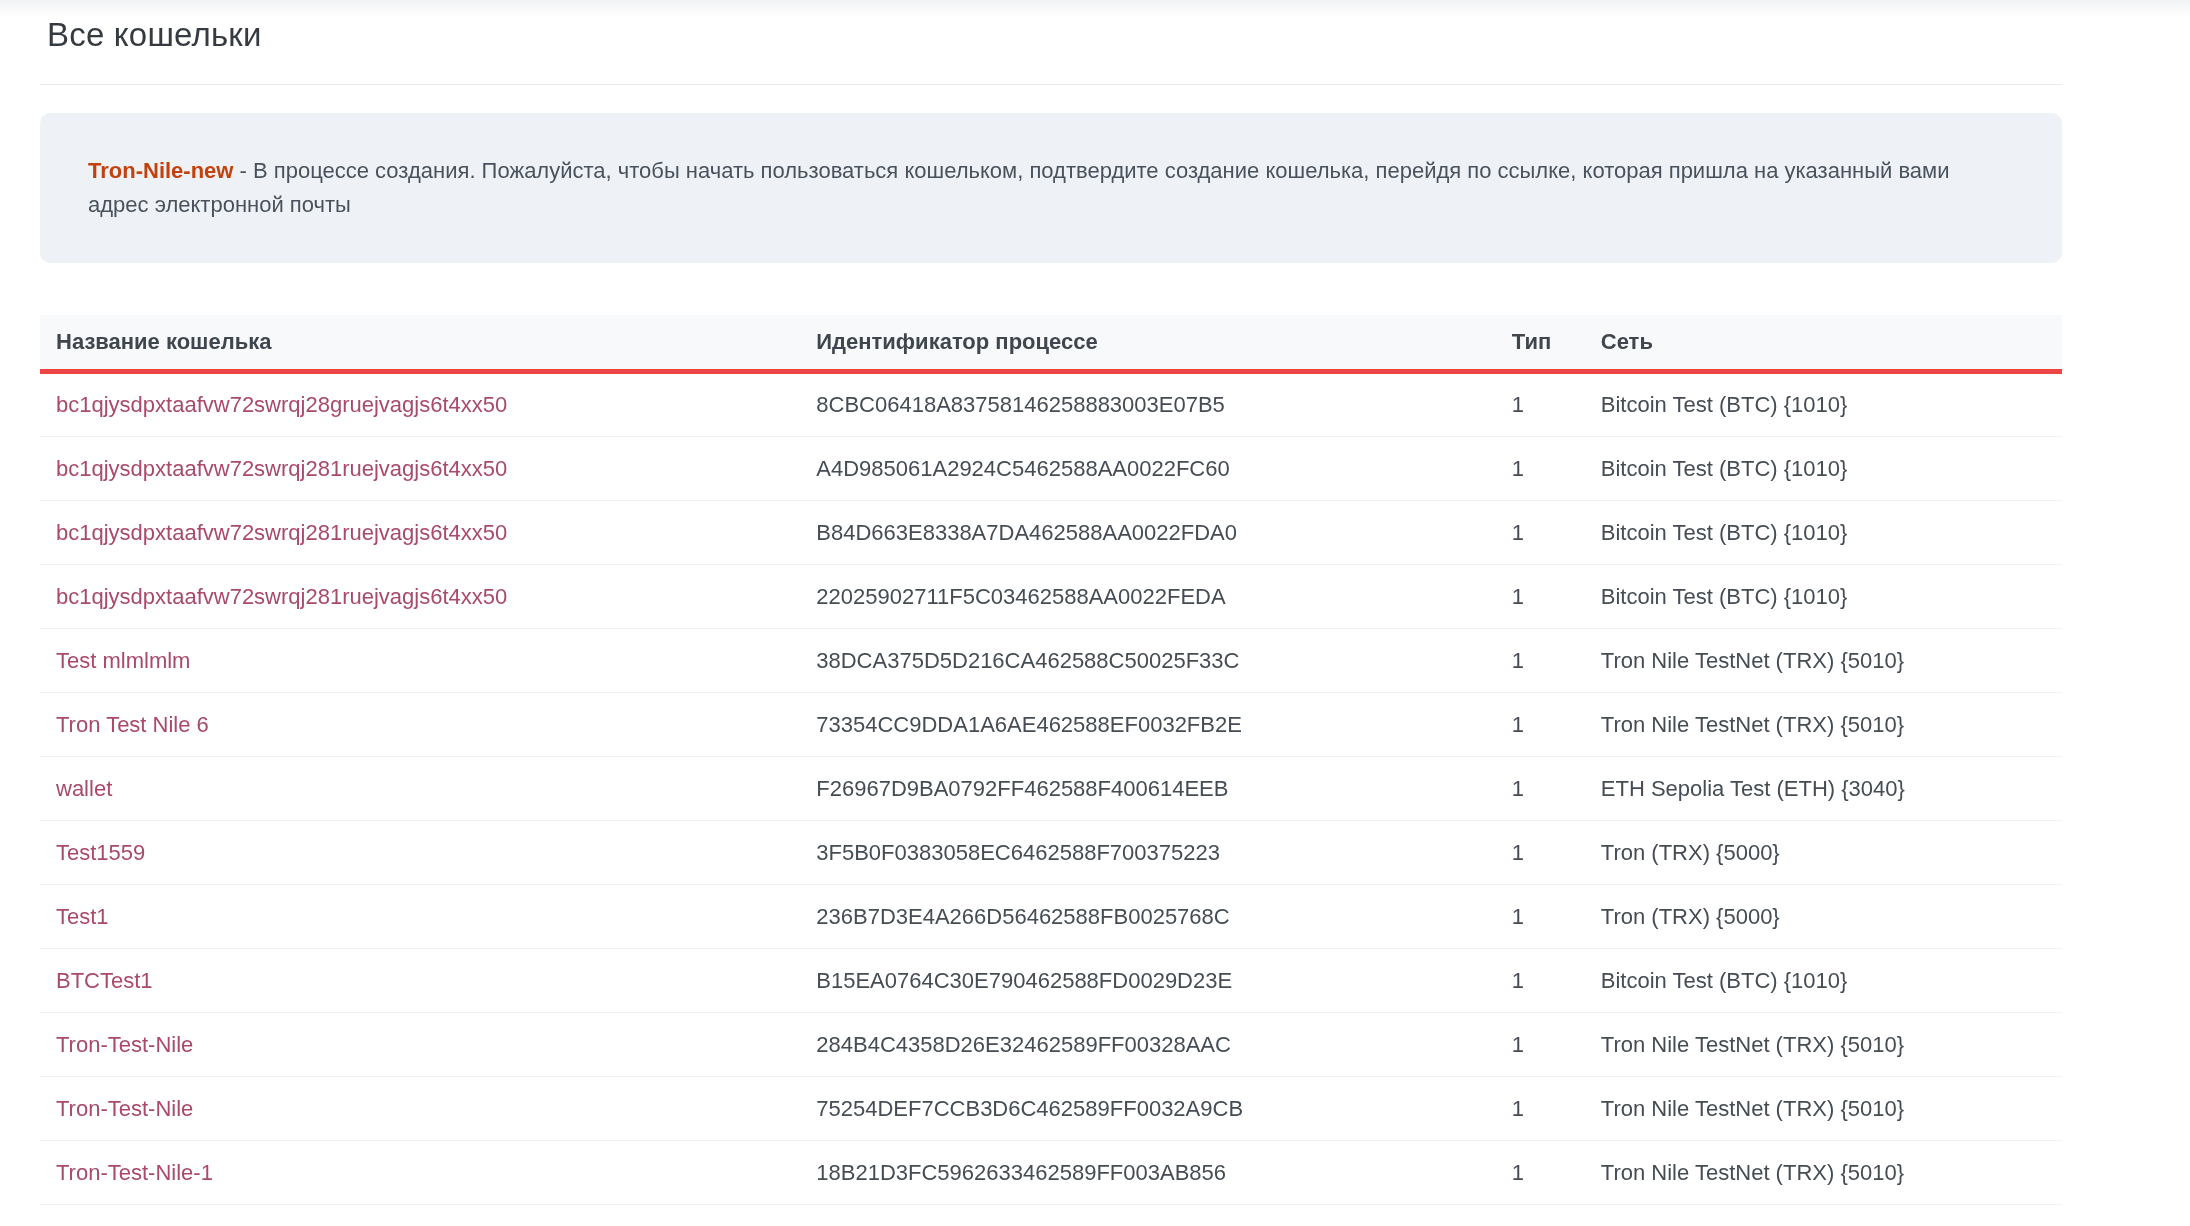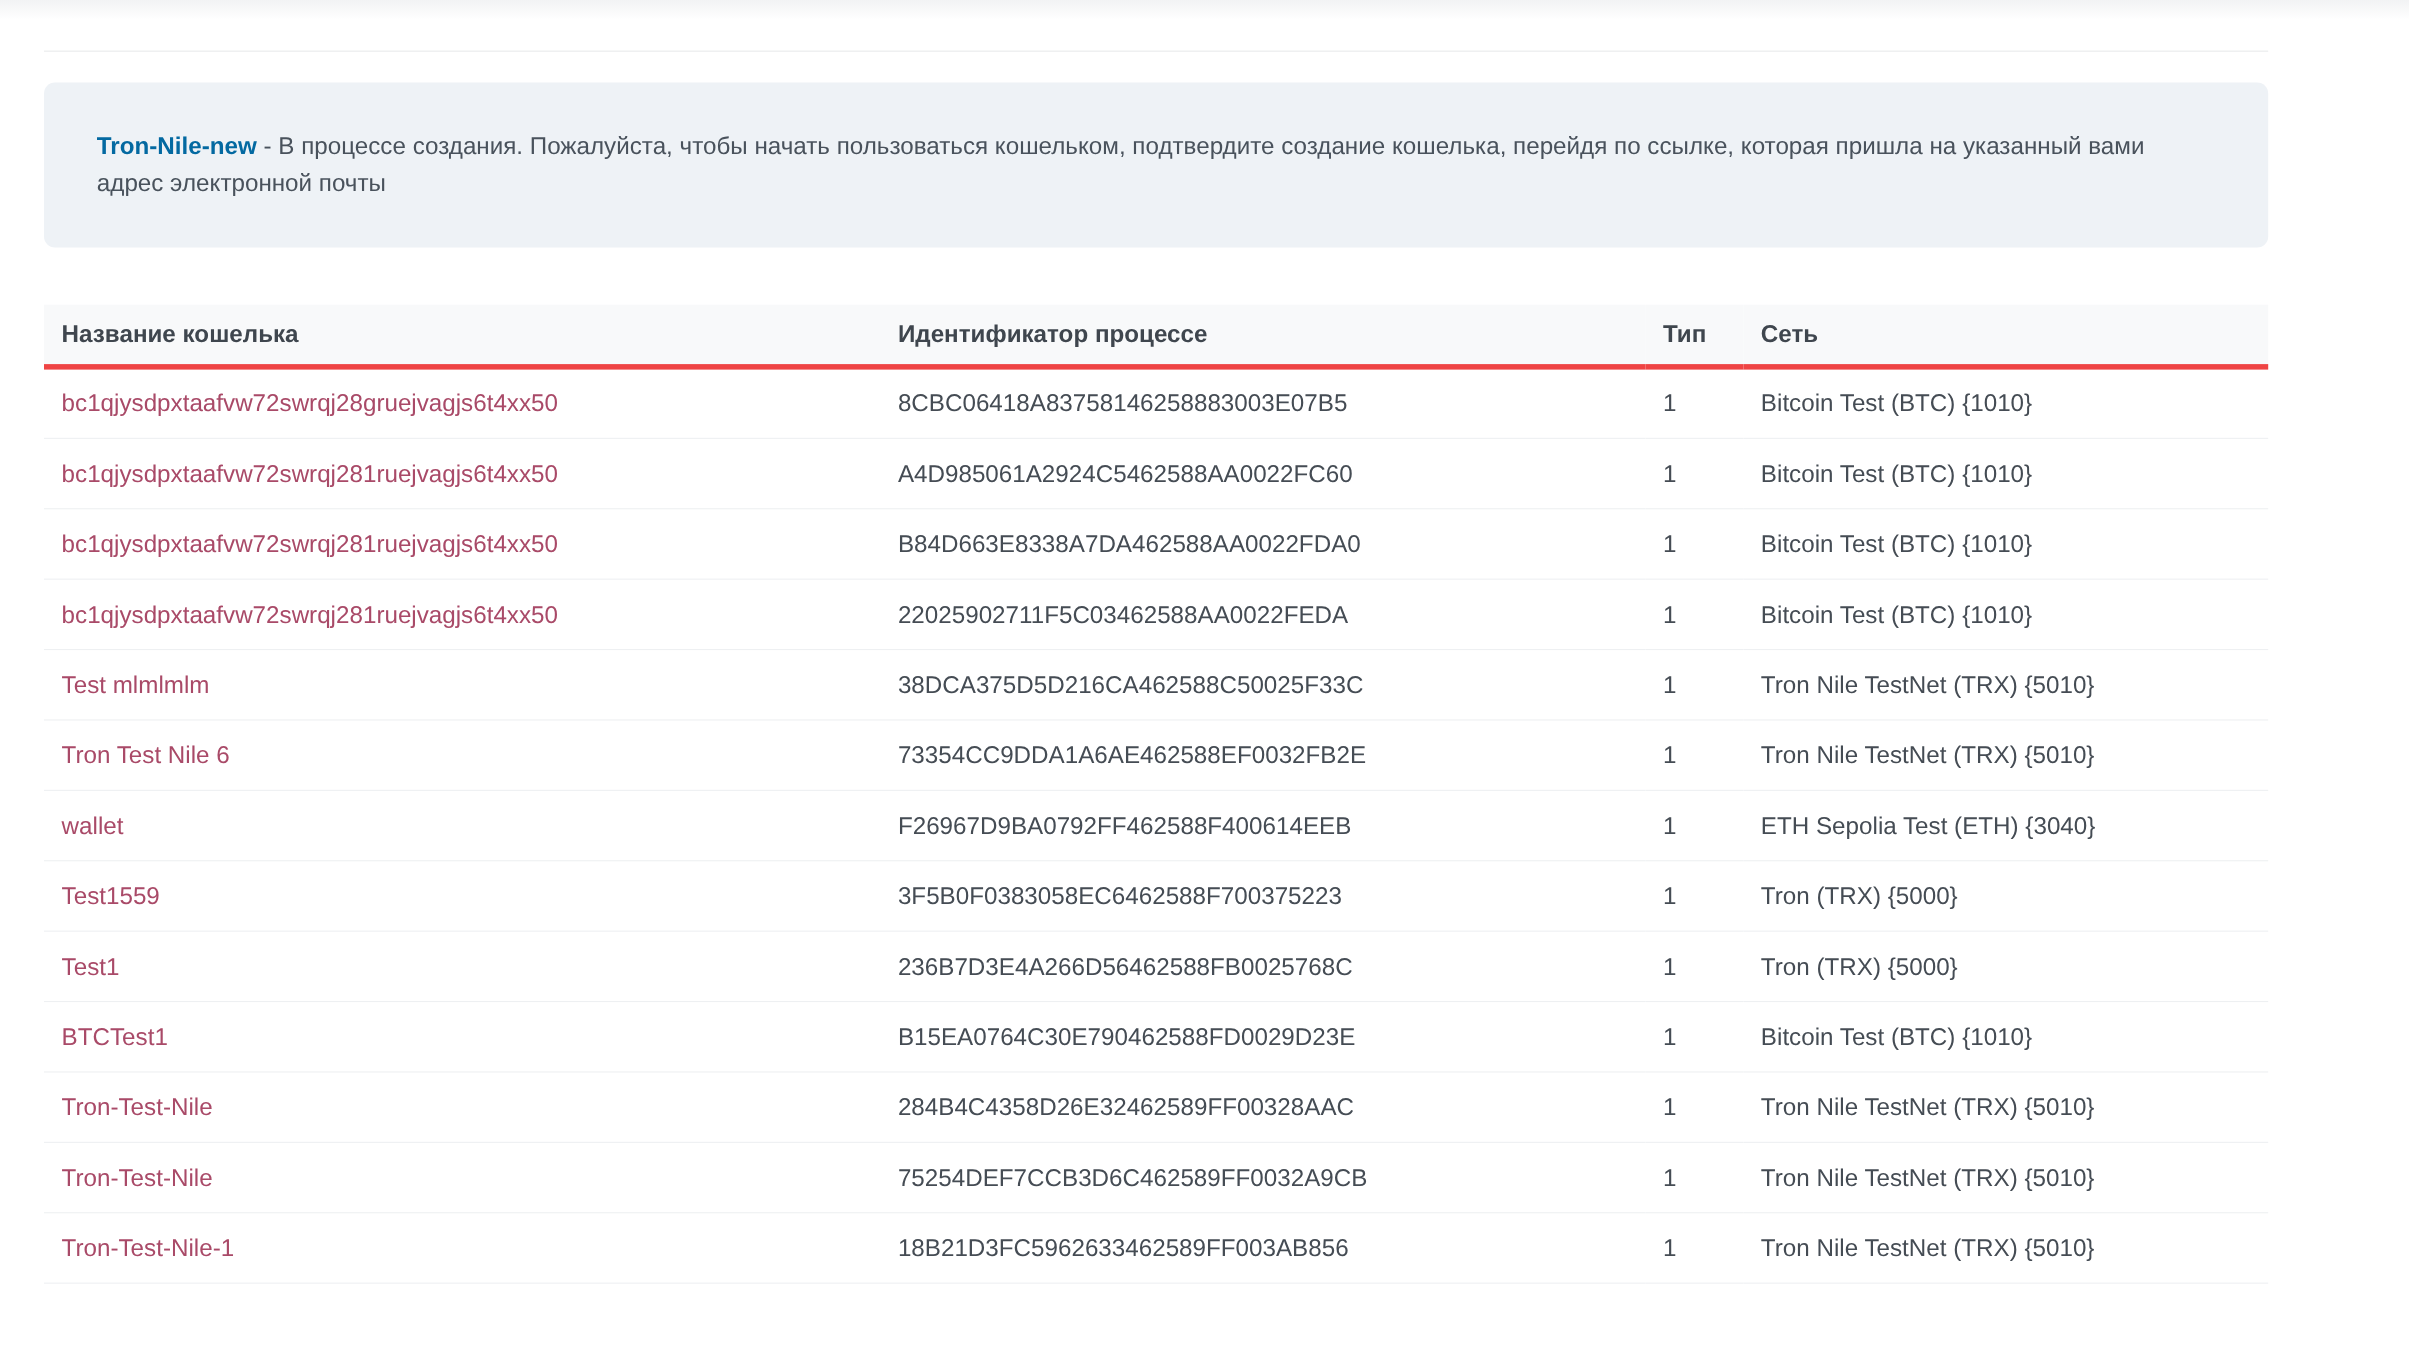"Все кошельки" h1.page-title { html: none -> <h1>Все кошельки</h1> }
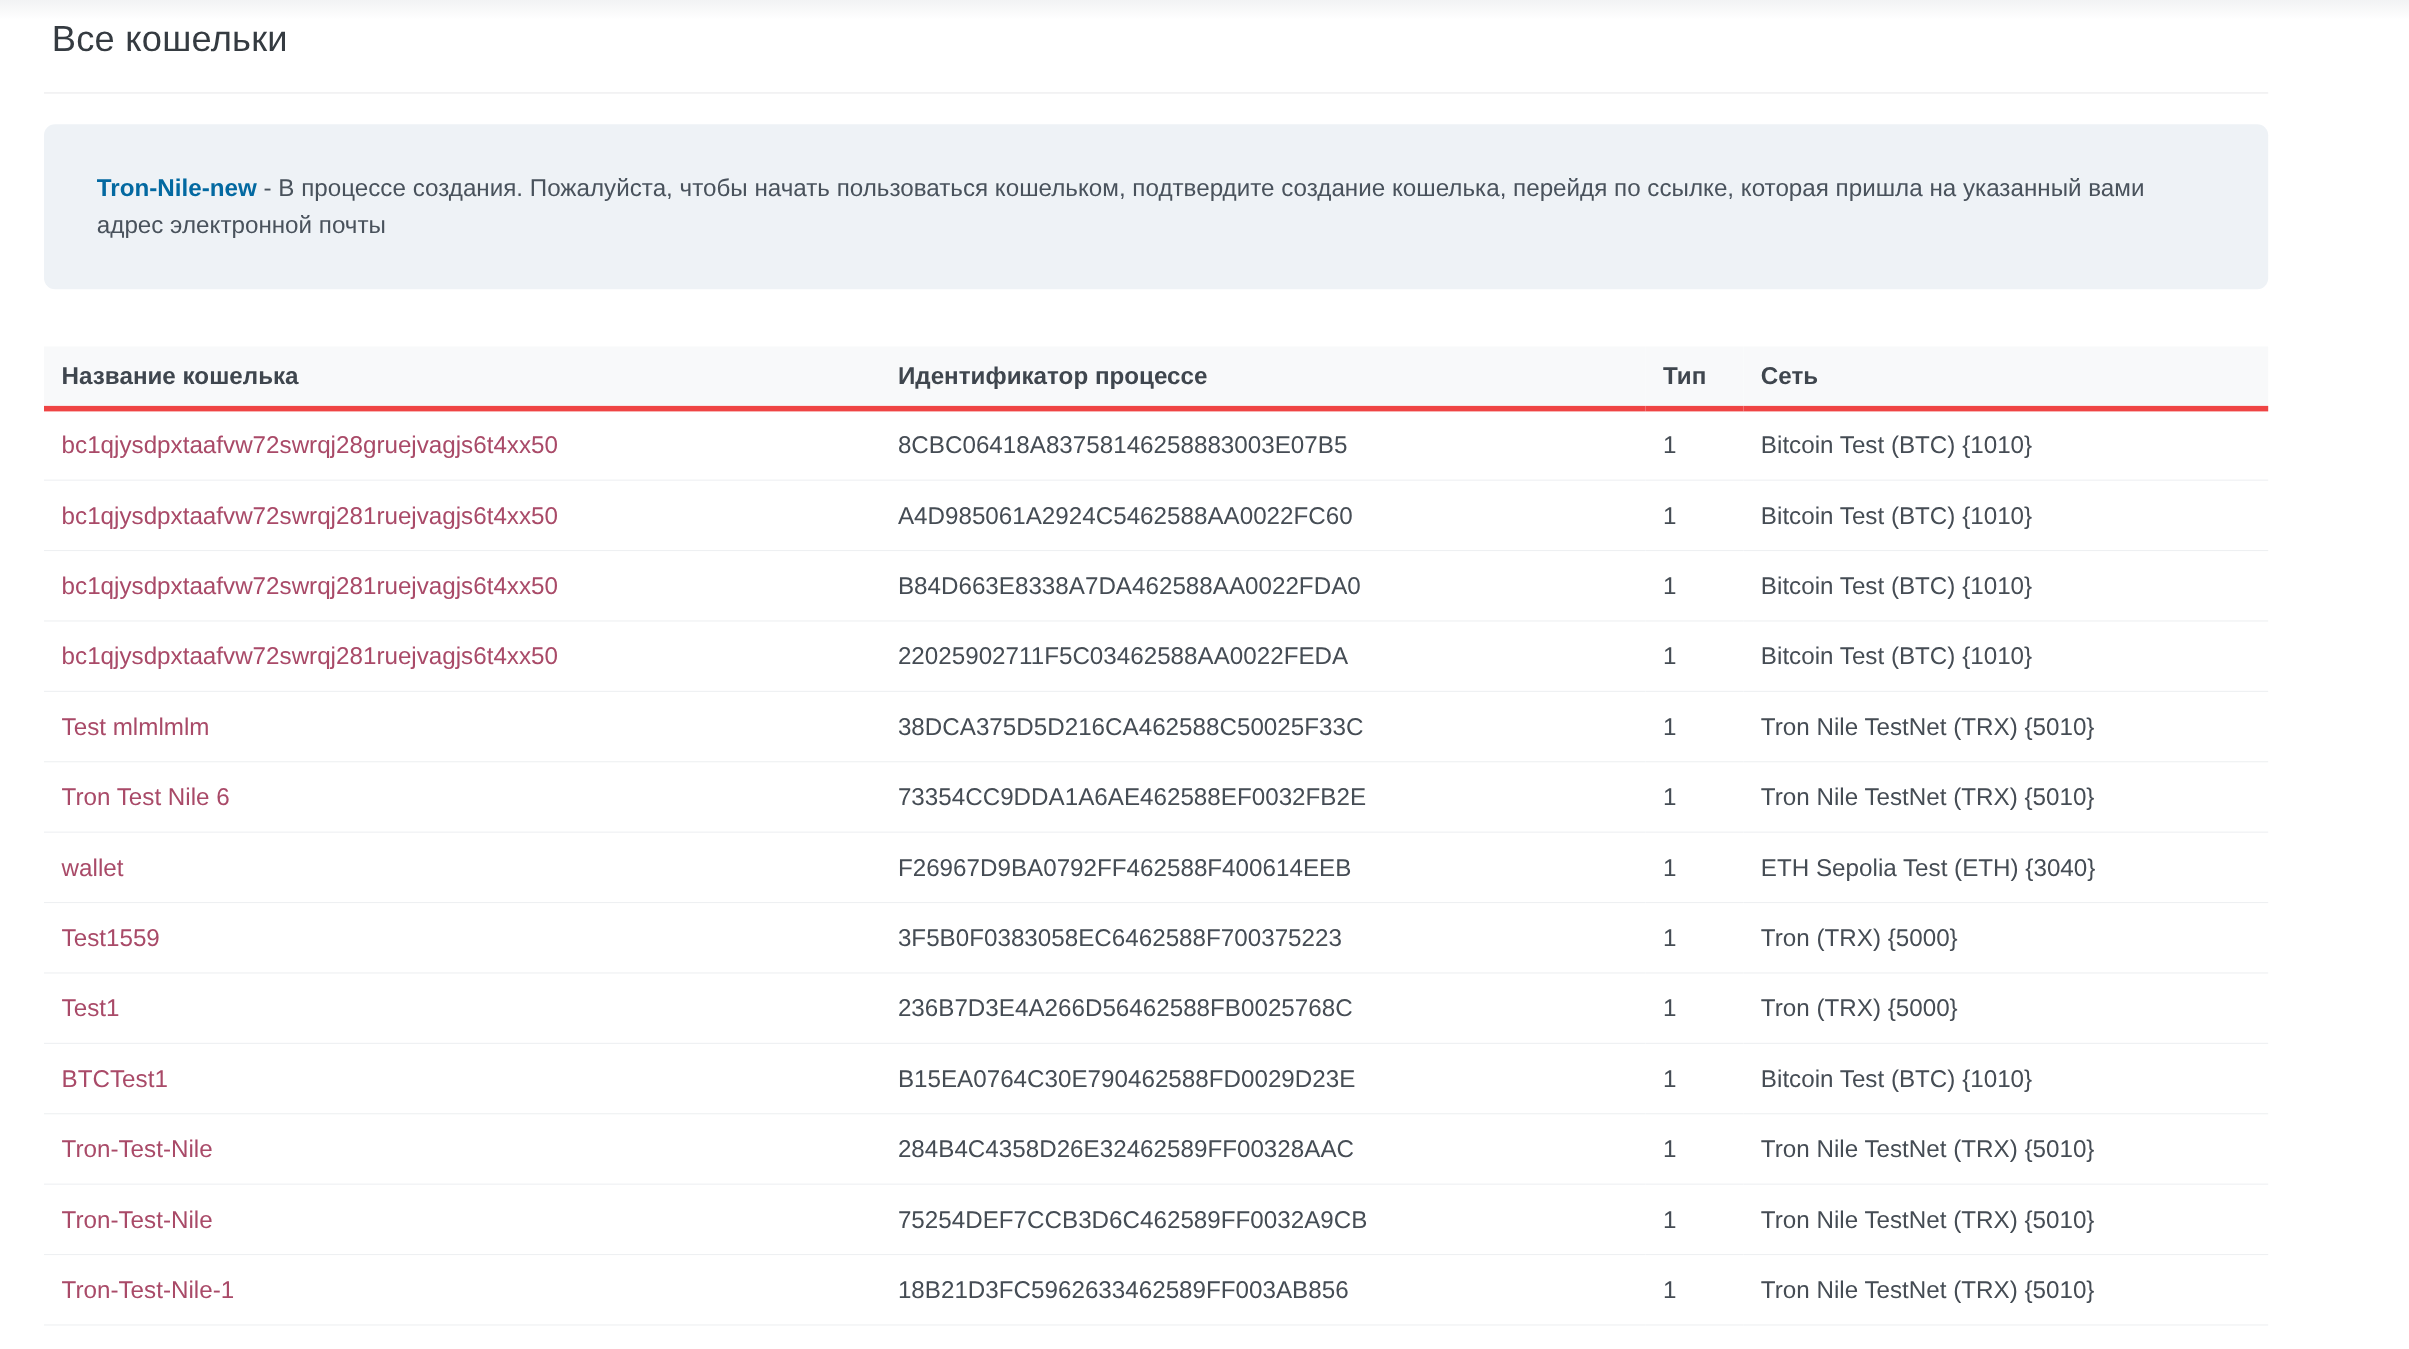"Tron-Nile-new" .notice strong { color: #0369a1 -> #c2410c }
